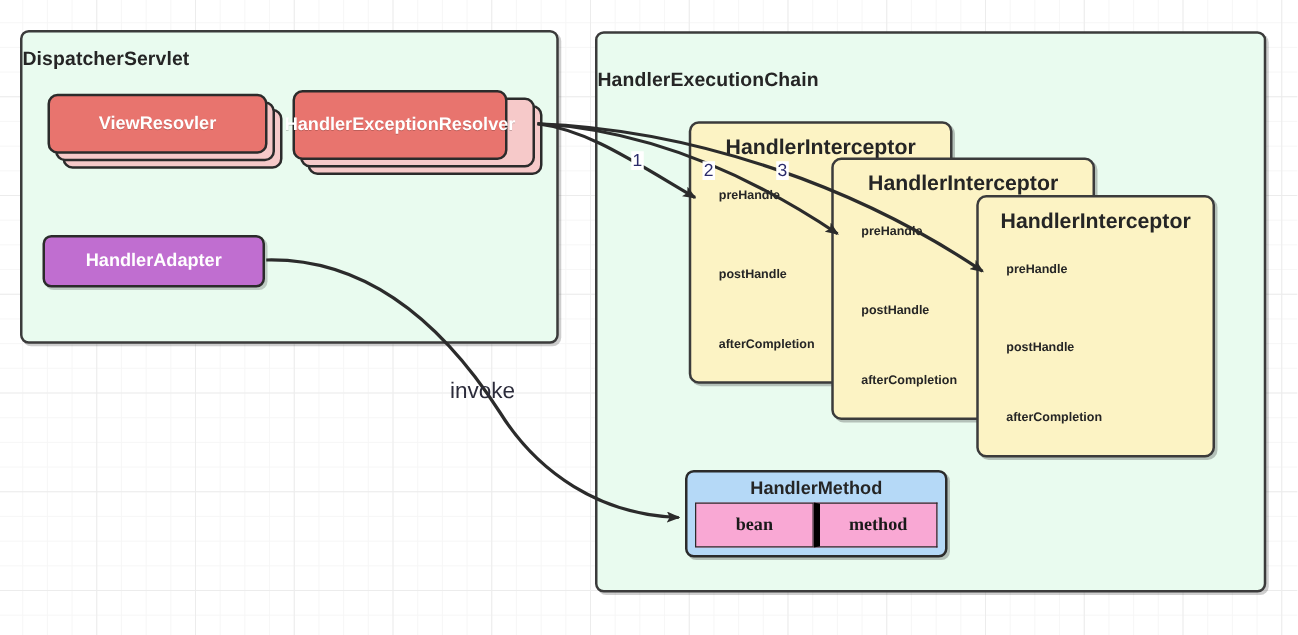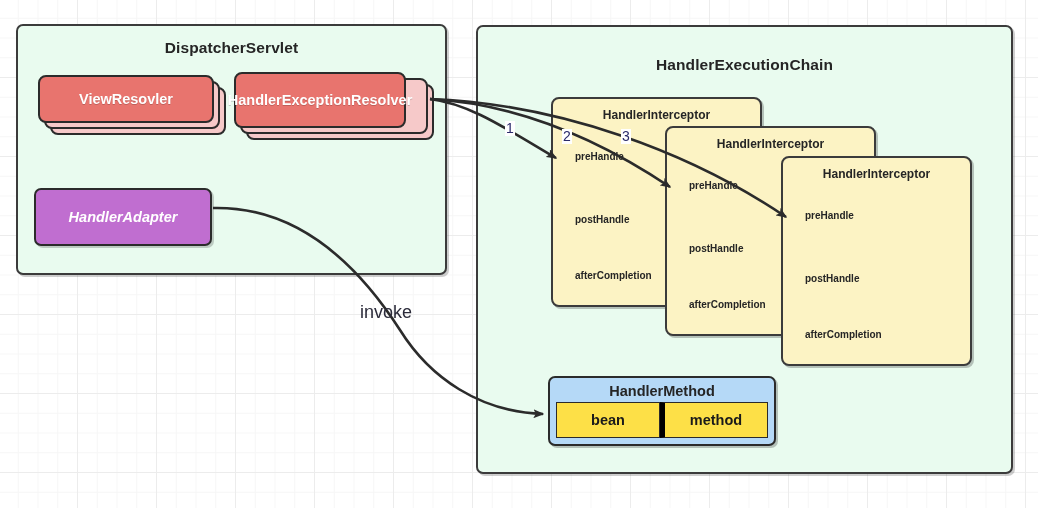"DispatcherServlet" .container-title { text-align: center -> none }
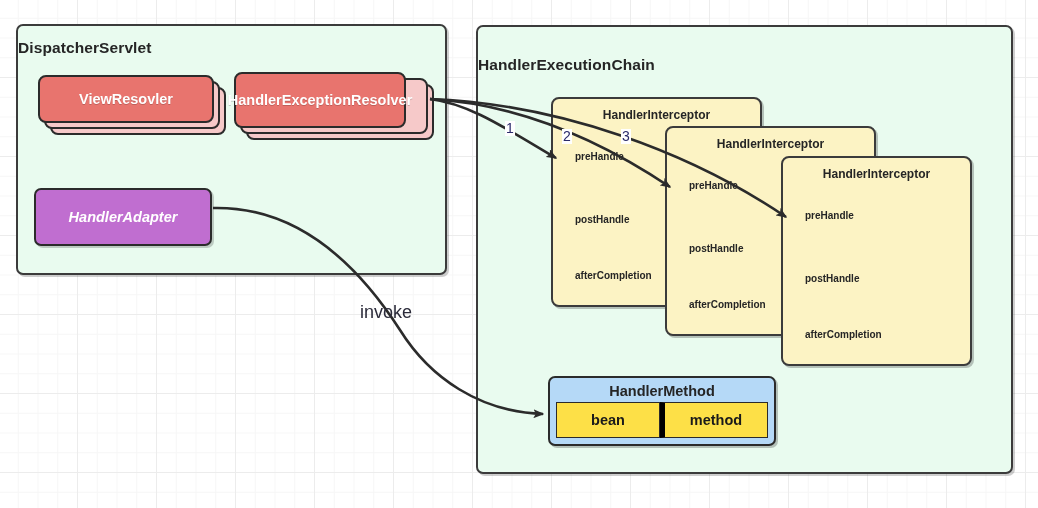"HandlerInterceptor" .interceptor .ititle { font-size: 12px -> 17px }
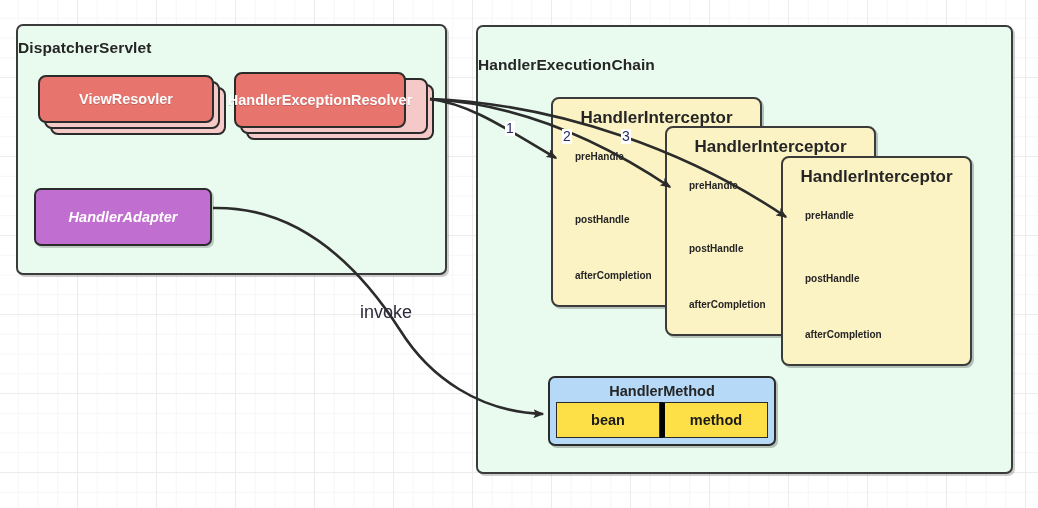"HandlerAdapter" div.adapter { font-style: italic -> none; height: 58px -> 42px }
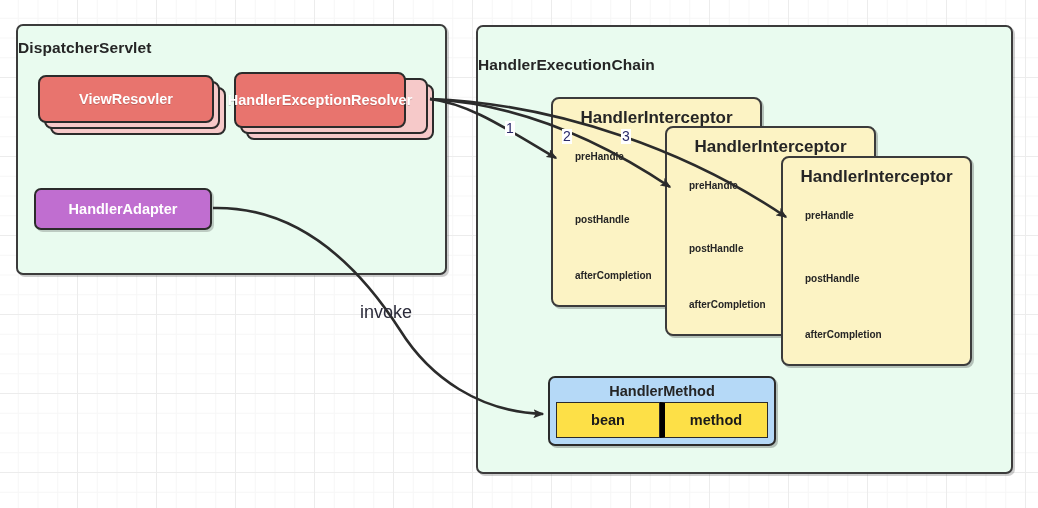"HandlerMethod" div.hm { width: 228px -> 210px }
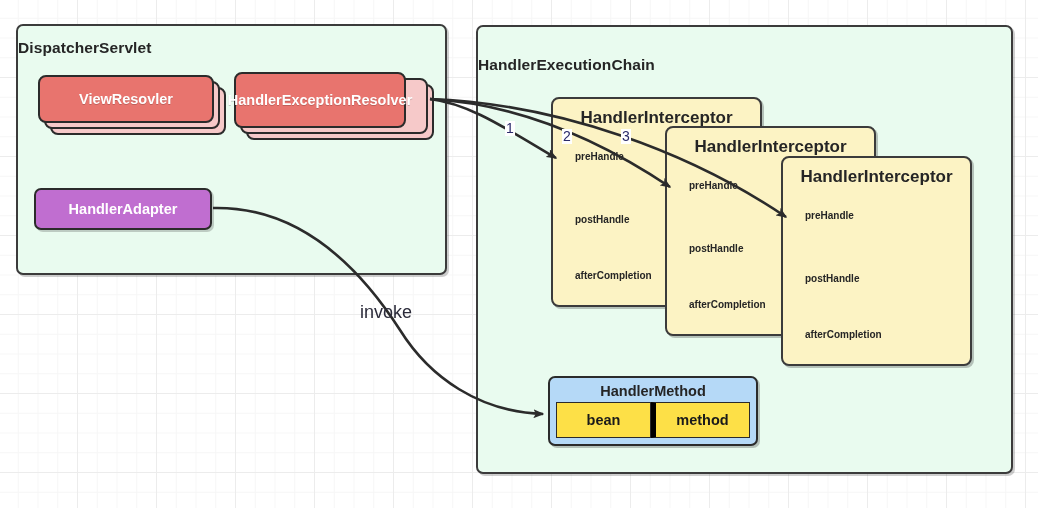"bean" .hm-cell { background: #fde047 -> #f9a8d4; font-family: none -> Liberation Serif, serif }
